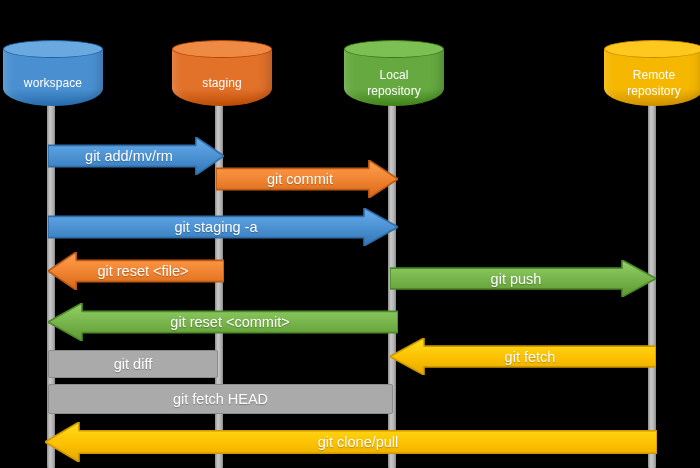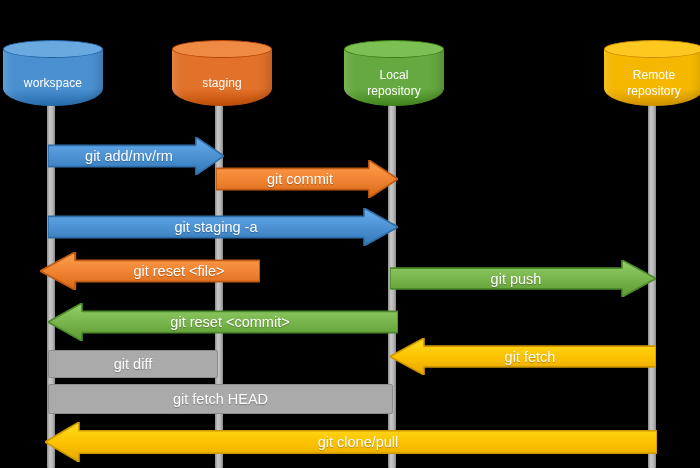"git reset <file>" div.arrow { left: 40px -> 48px; padding-left: 44px -> none }
